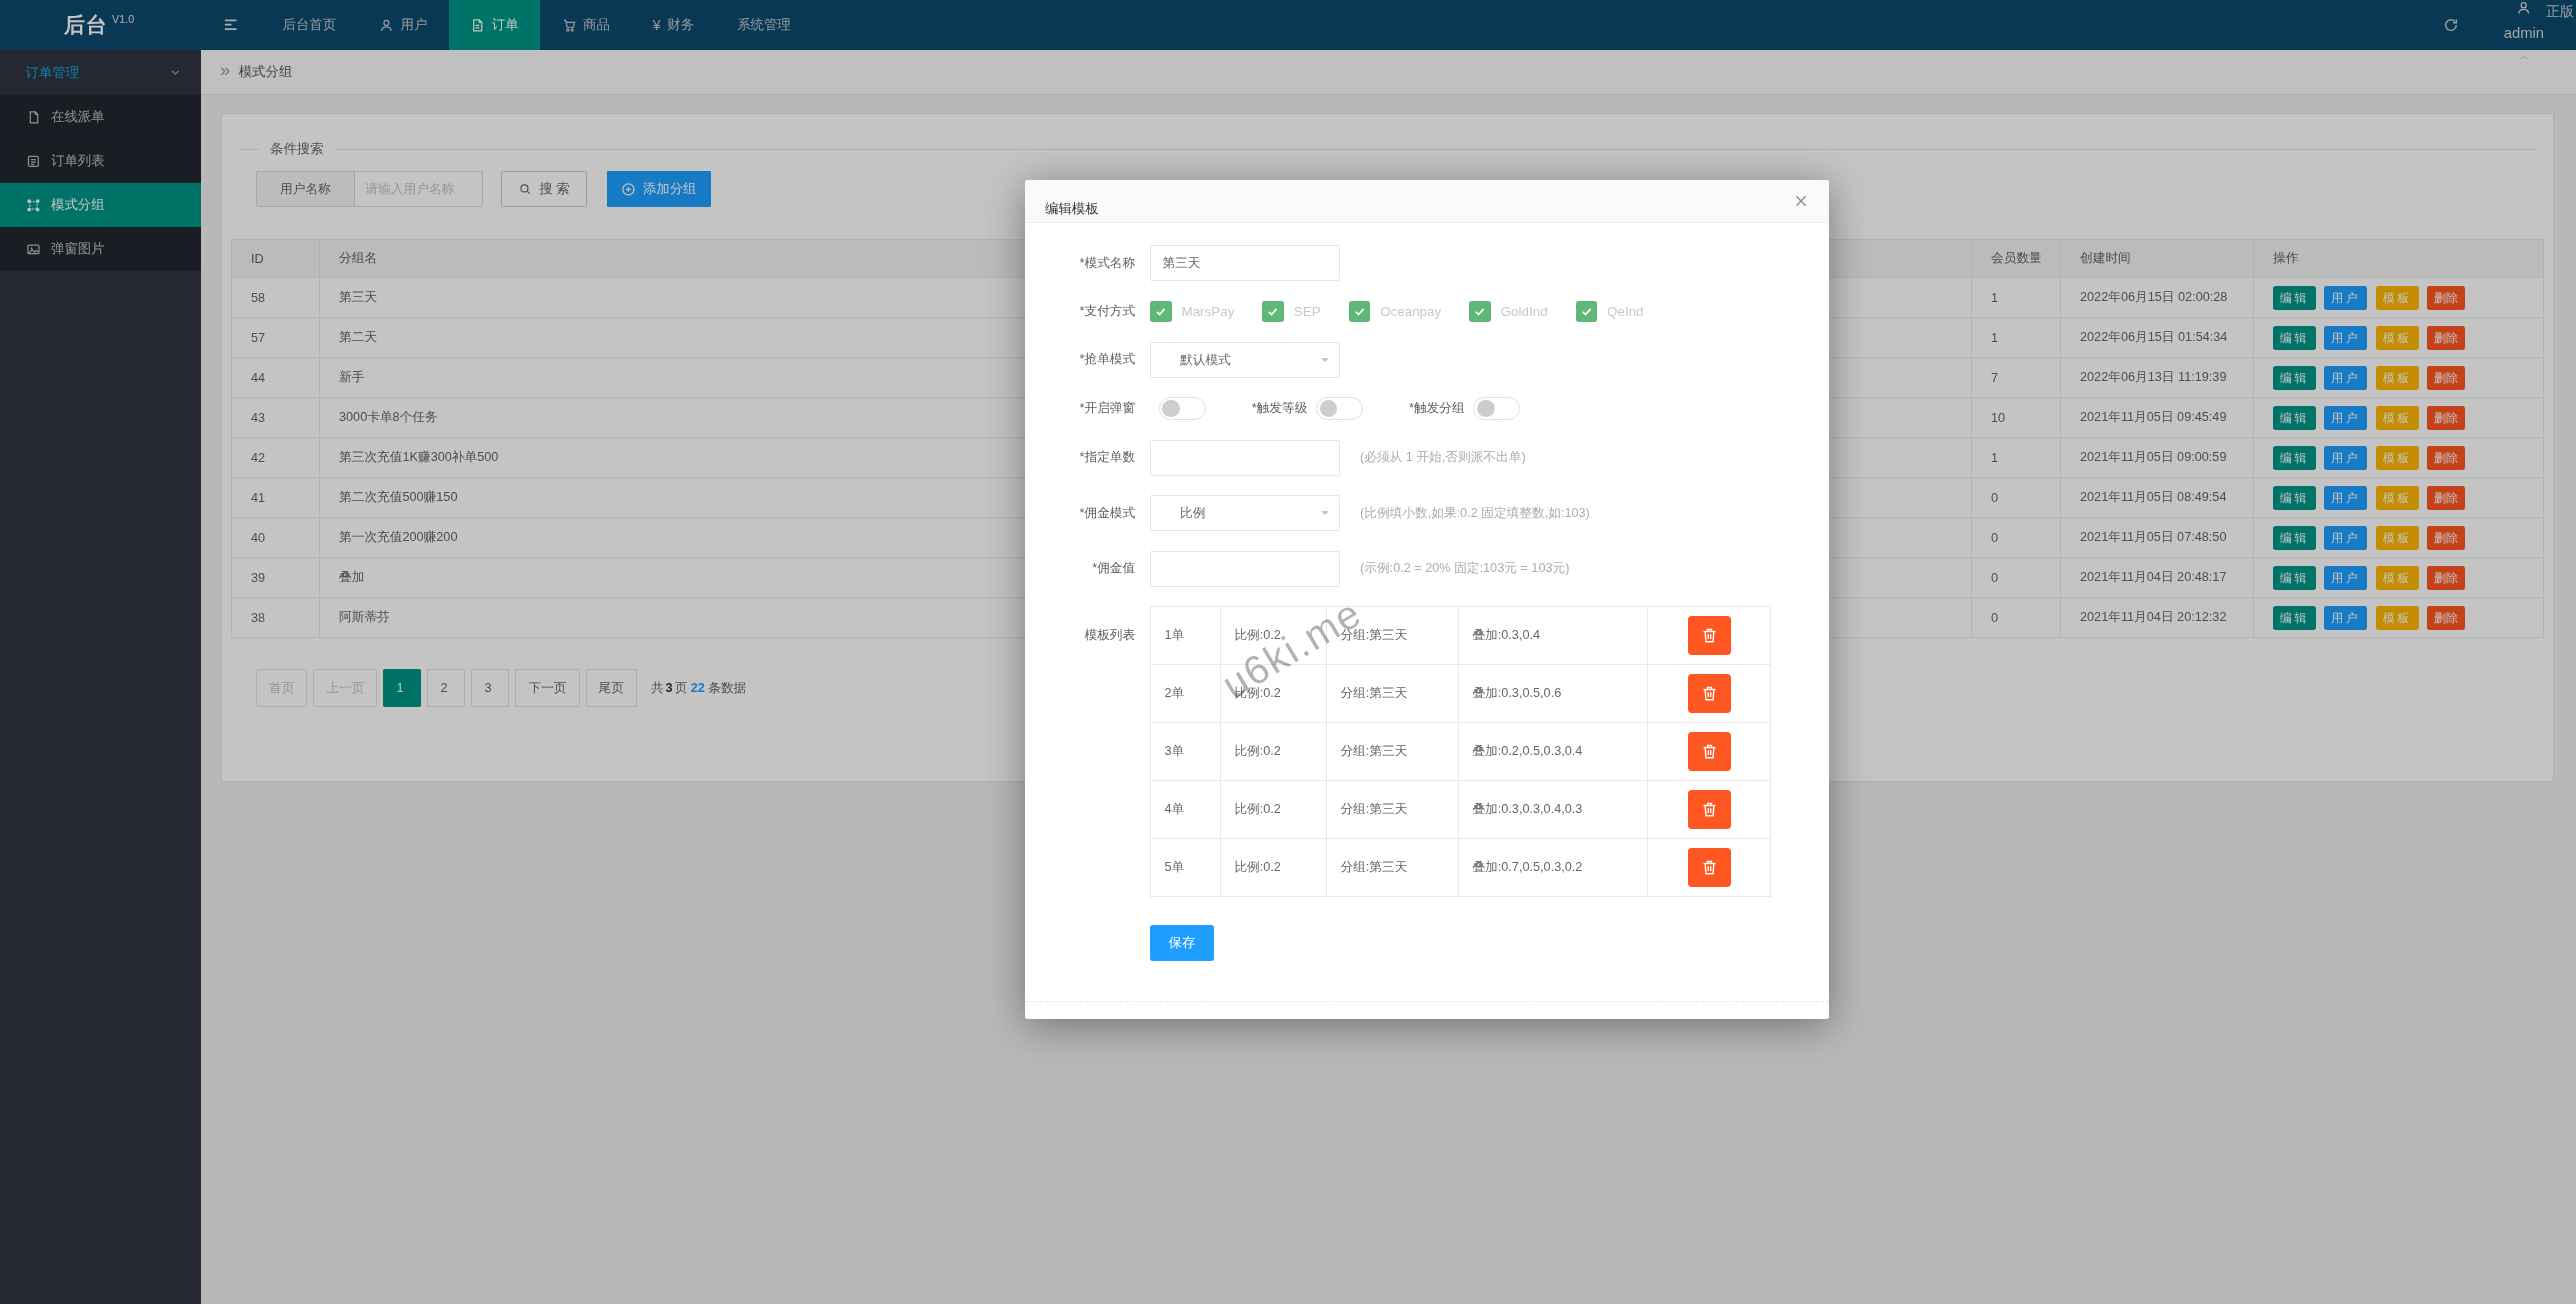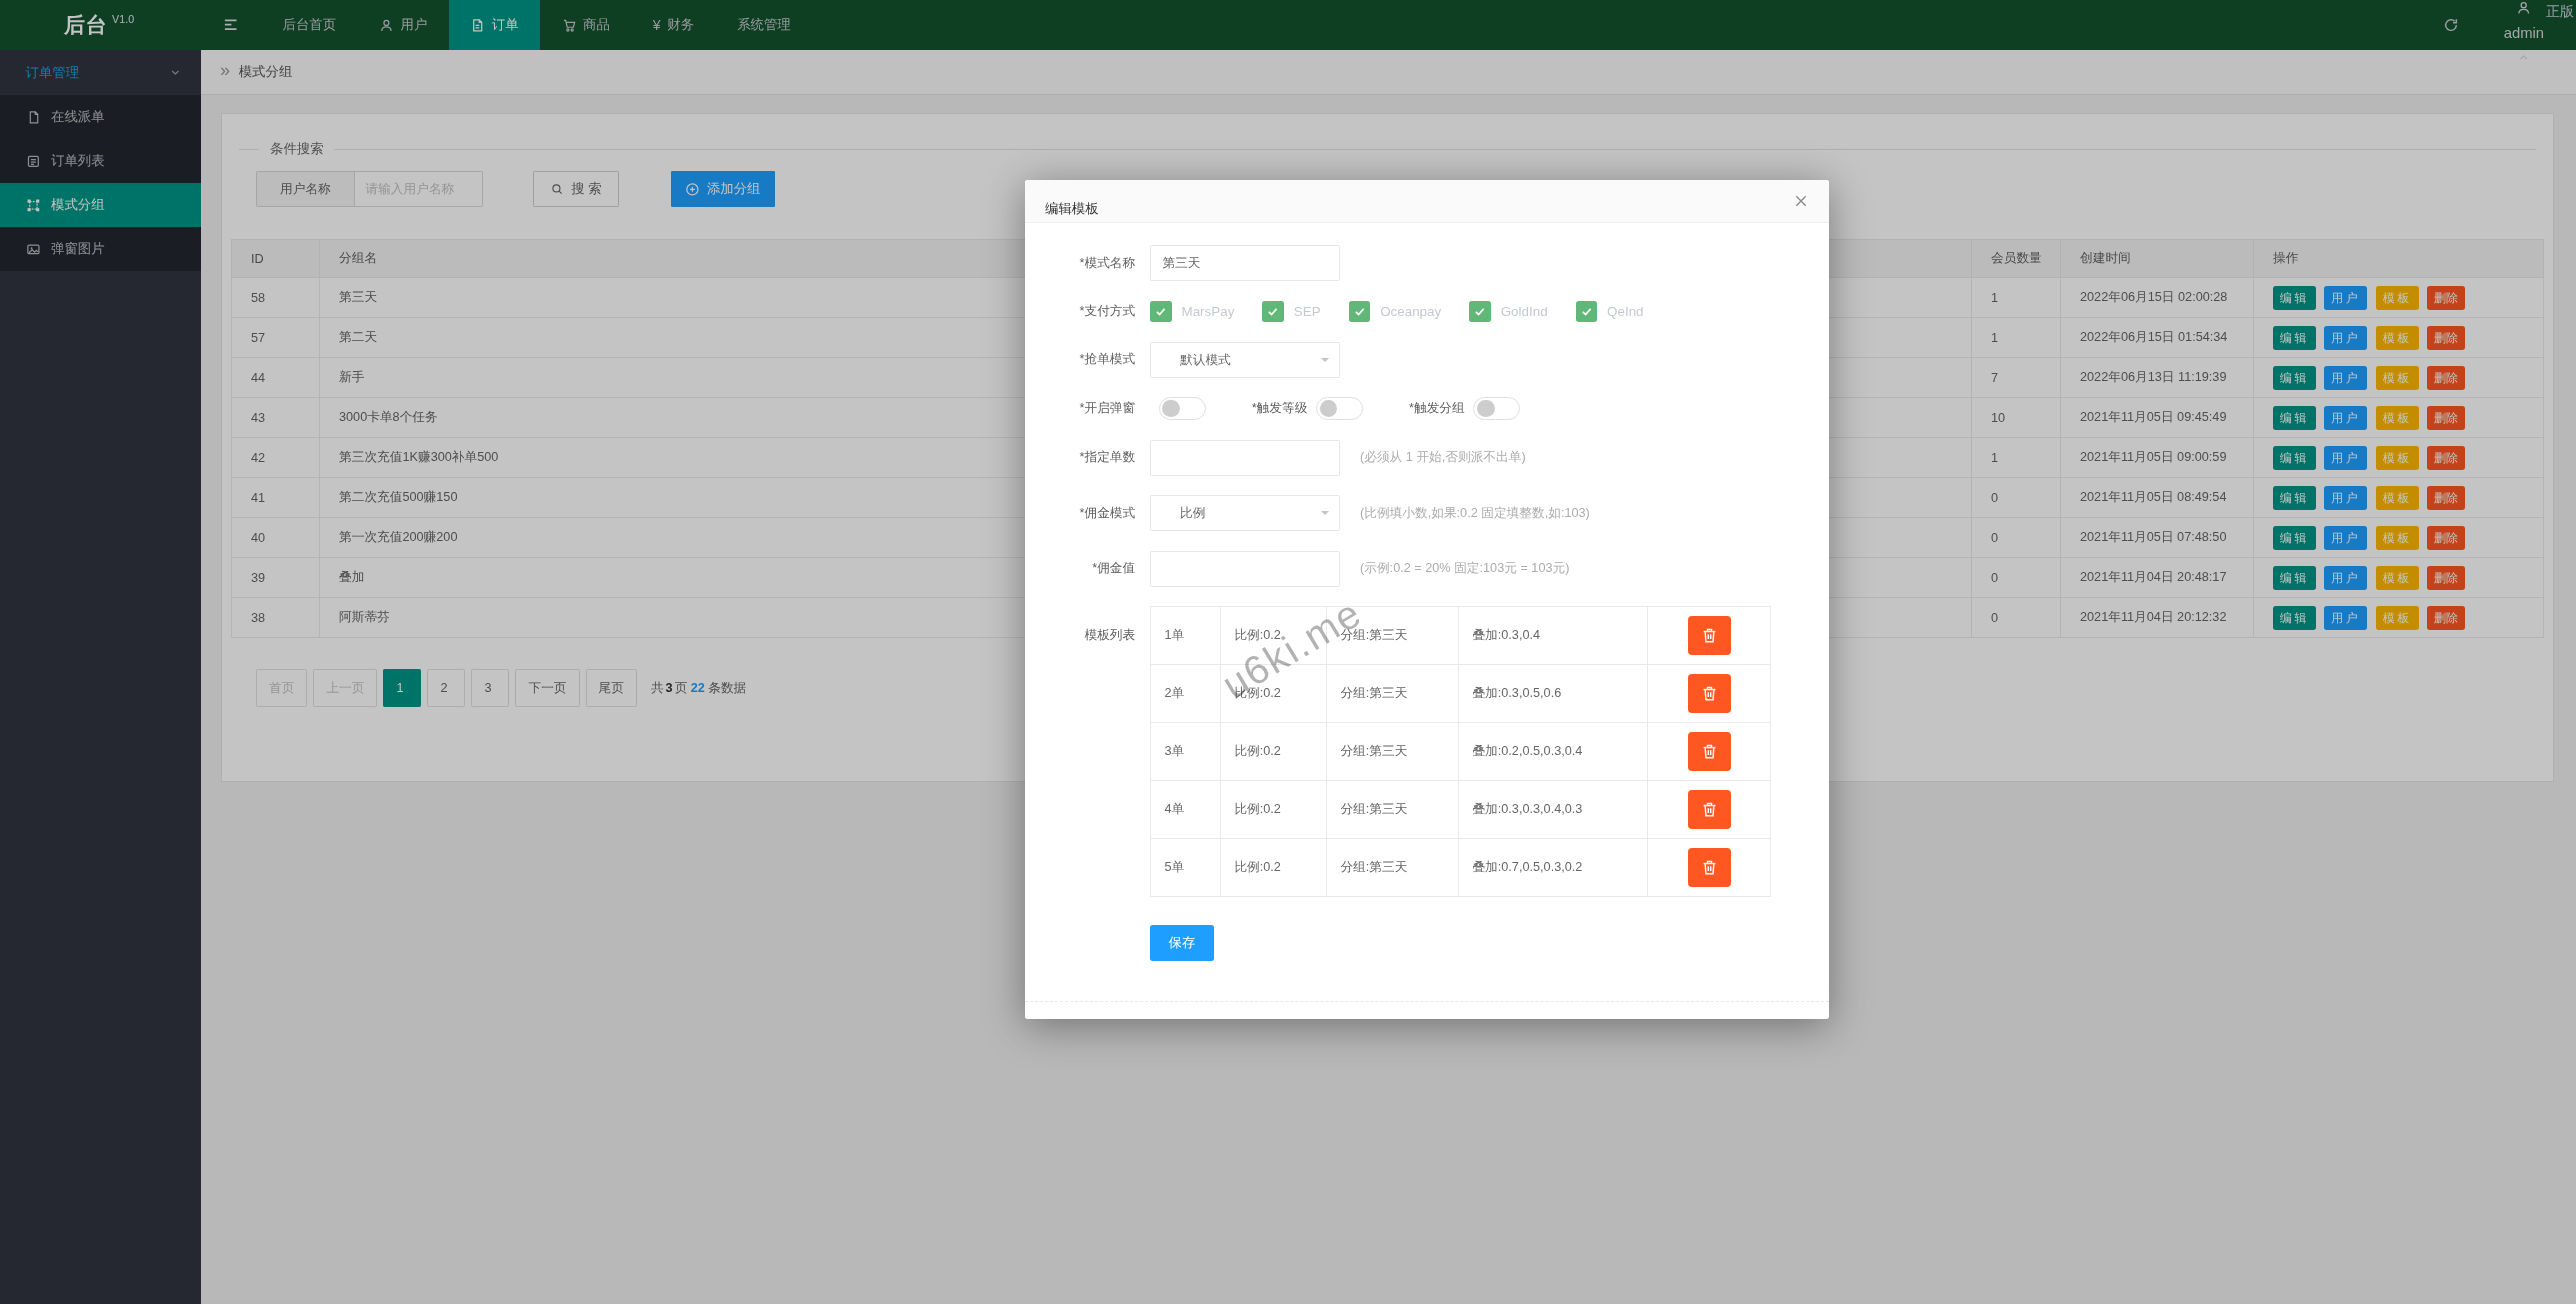"后台" .navbar { background: #14532d -> #0c4a6e }
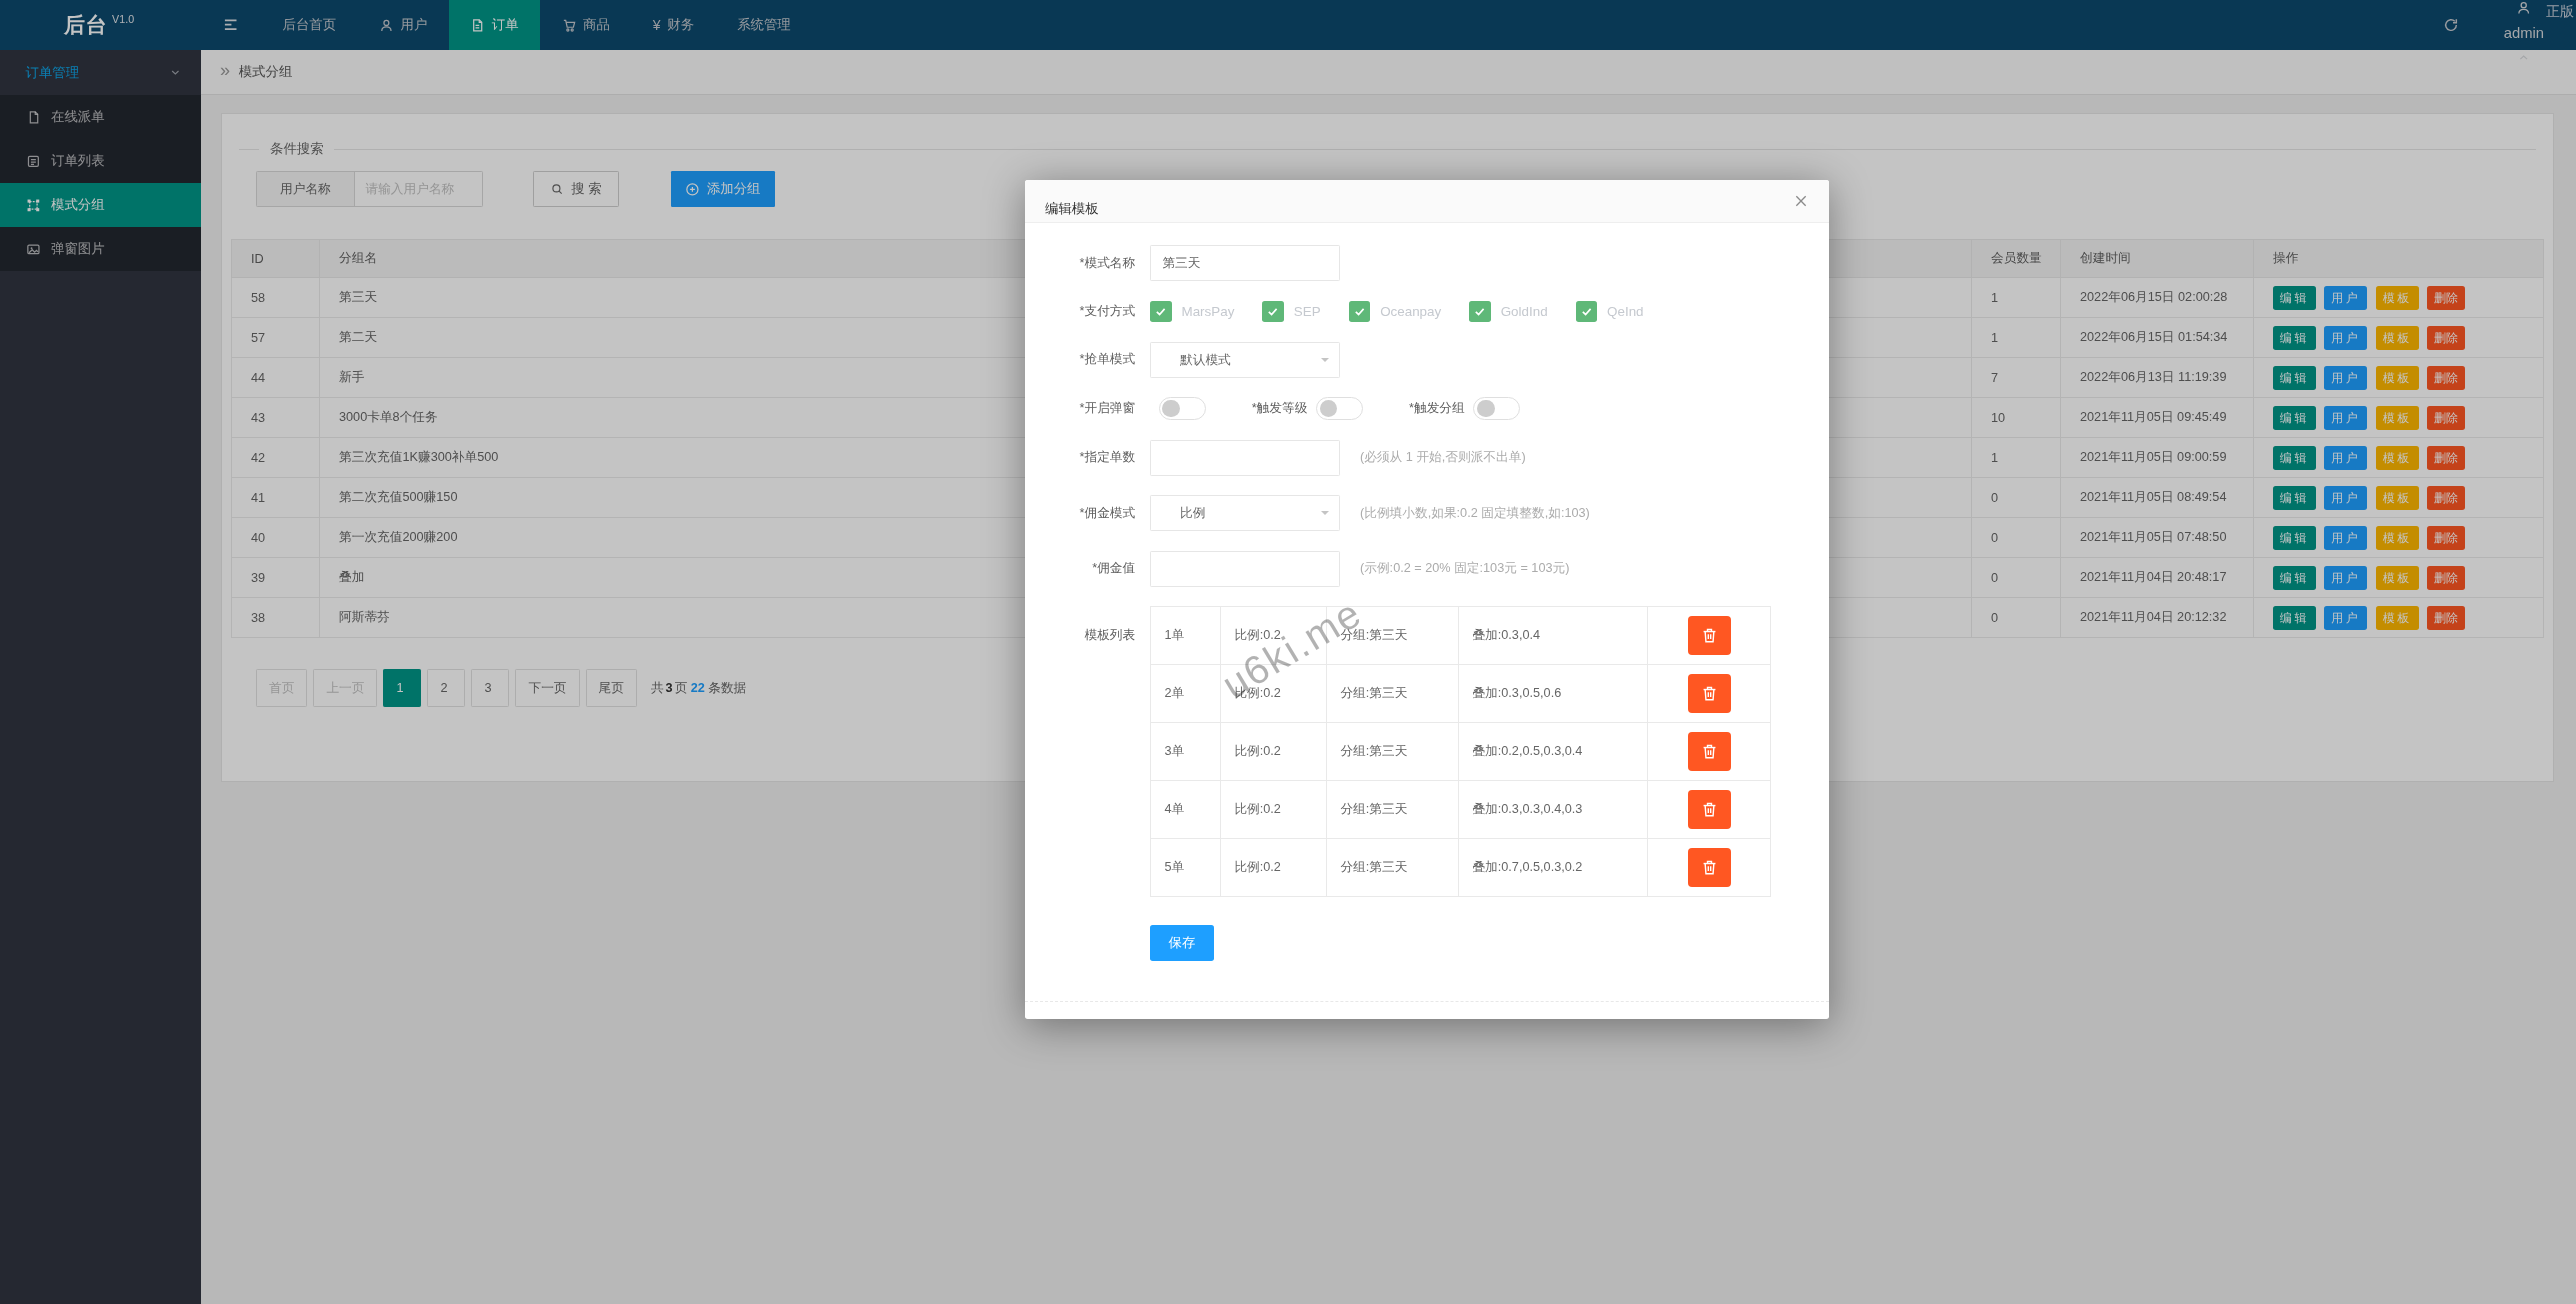"用户名称" .search-row { gap: 32px -> none }
